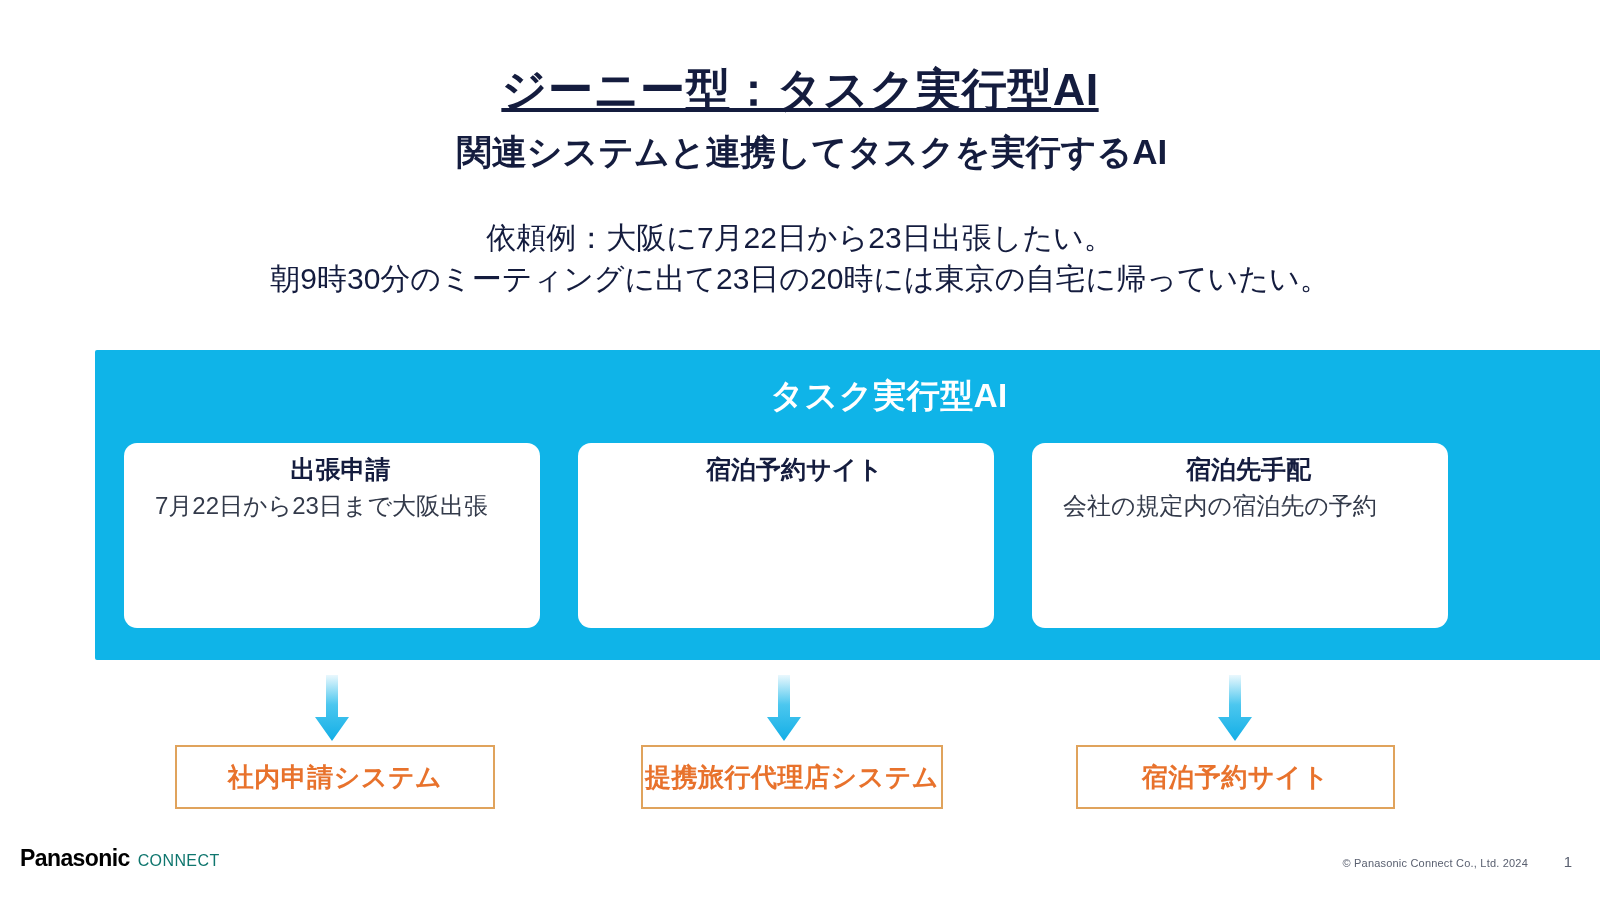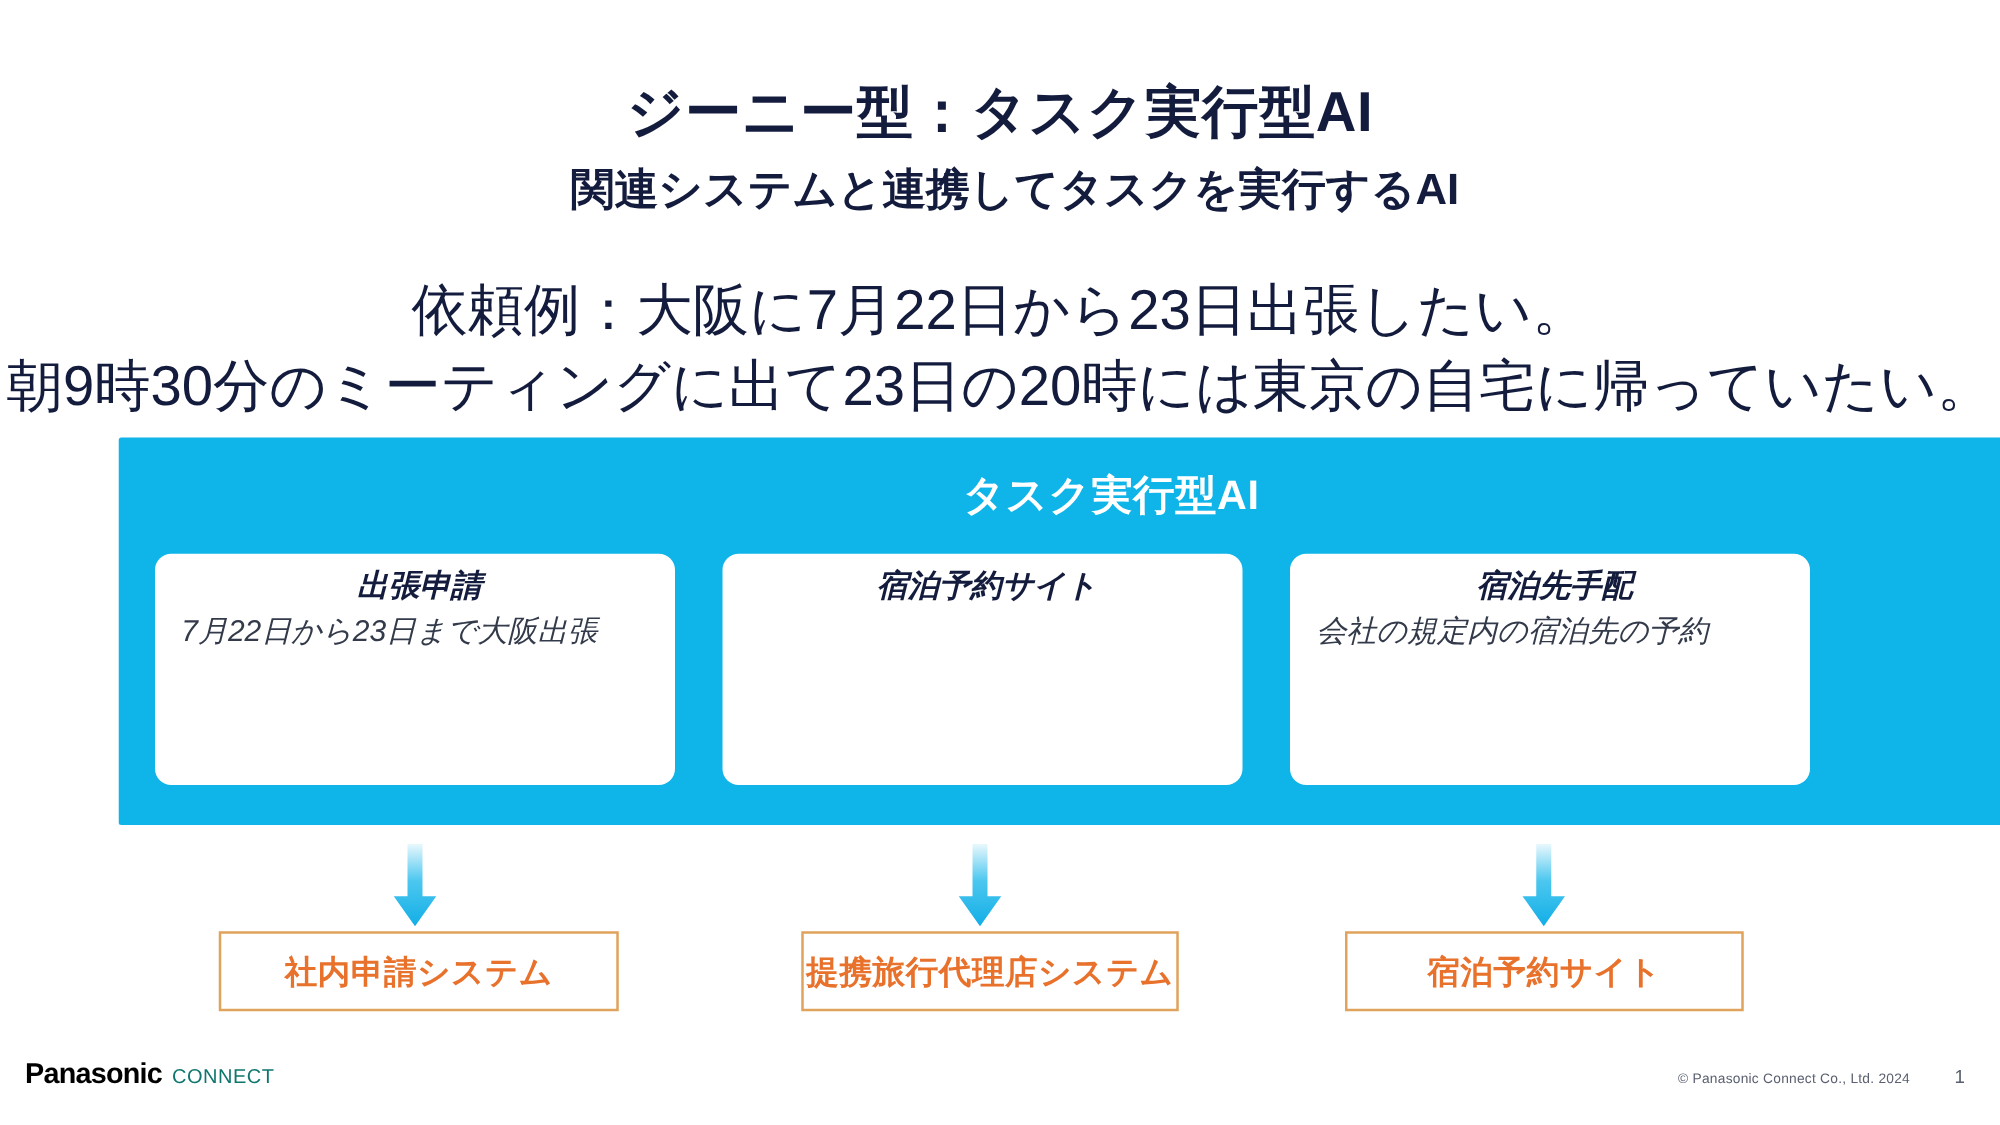"ジーニー型：タスク実行型AI" .title { text-decoration: none -> underline }
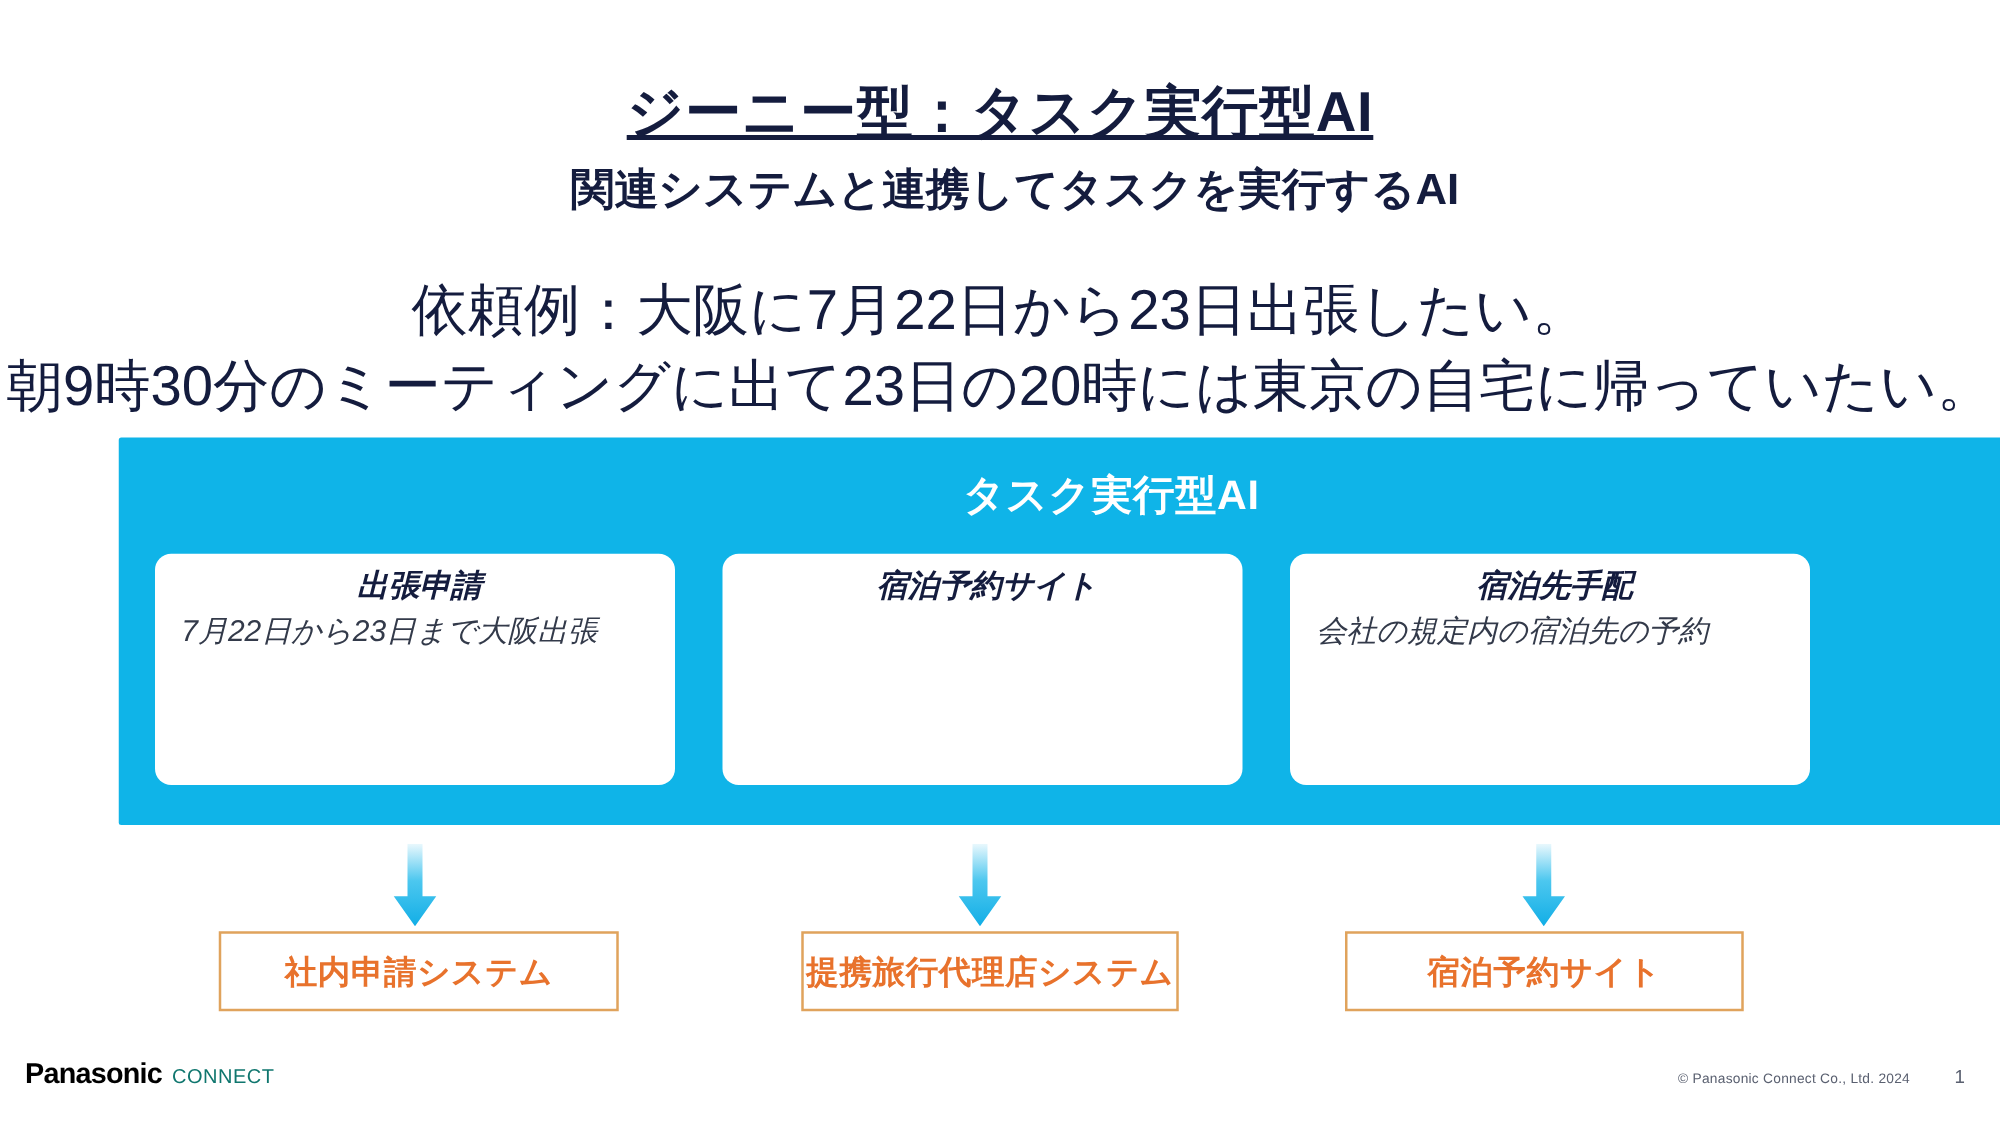"依頼例：大阪に7月22日から23日出張したい。" .request { font-size: 45px -> 30px }
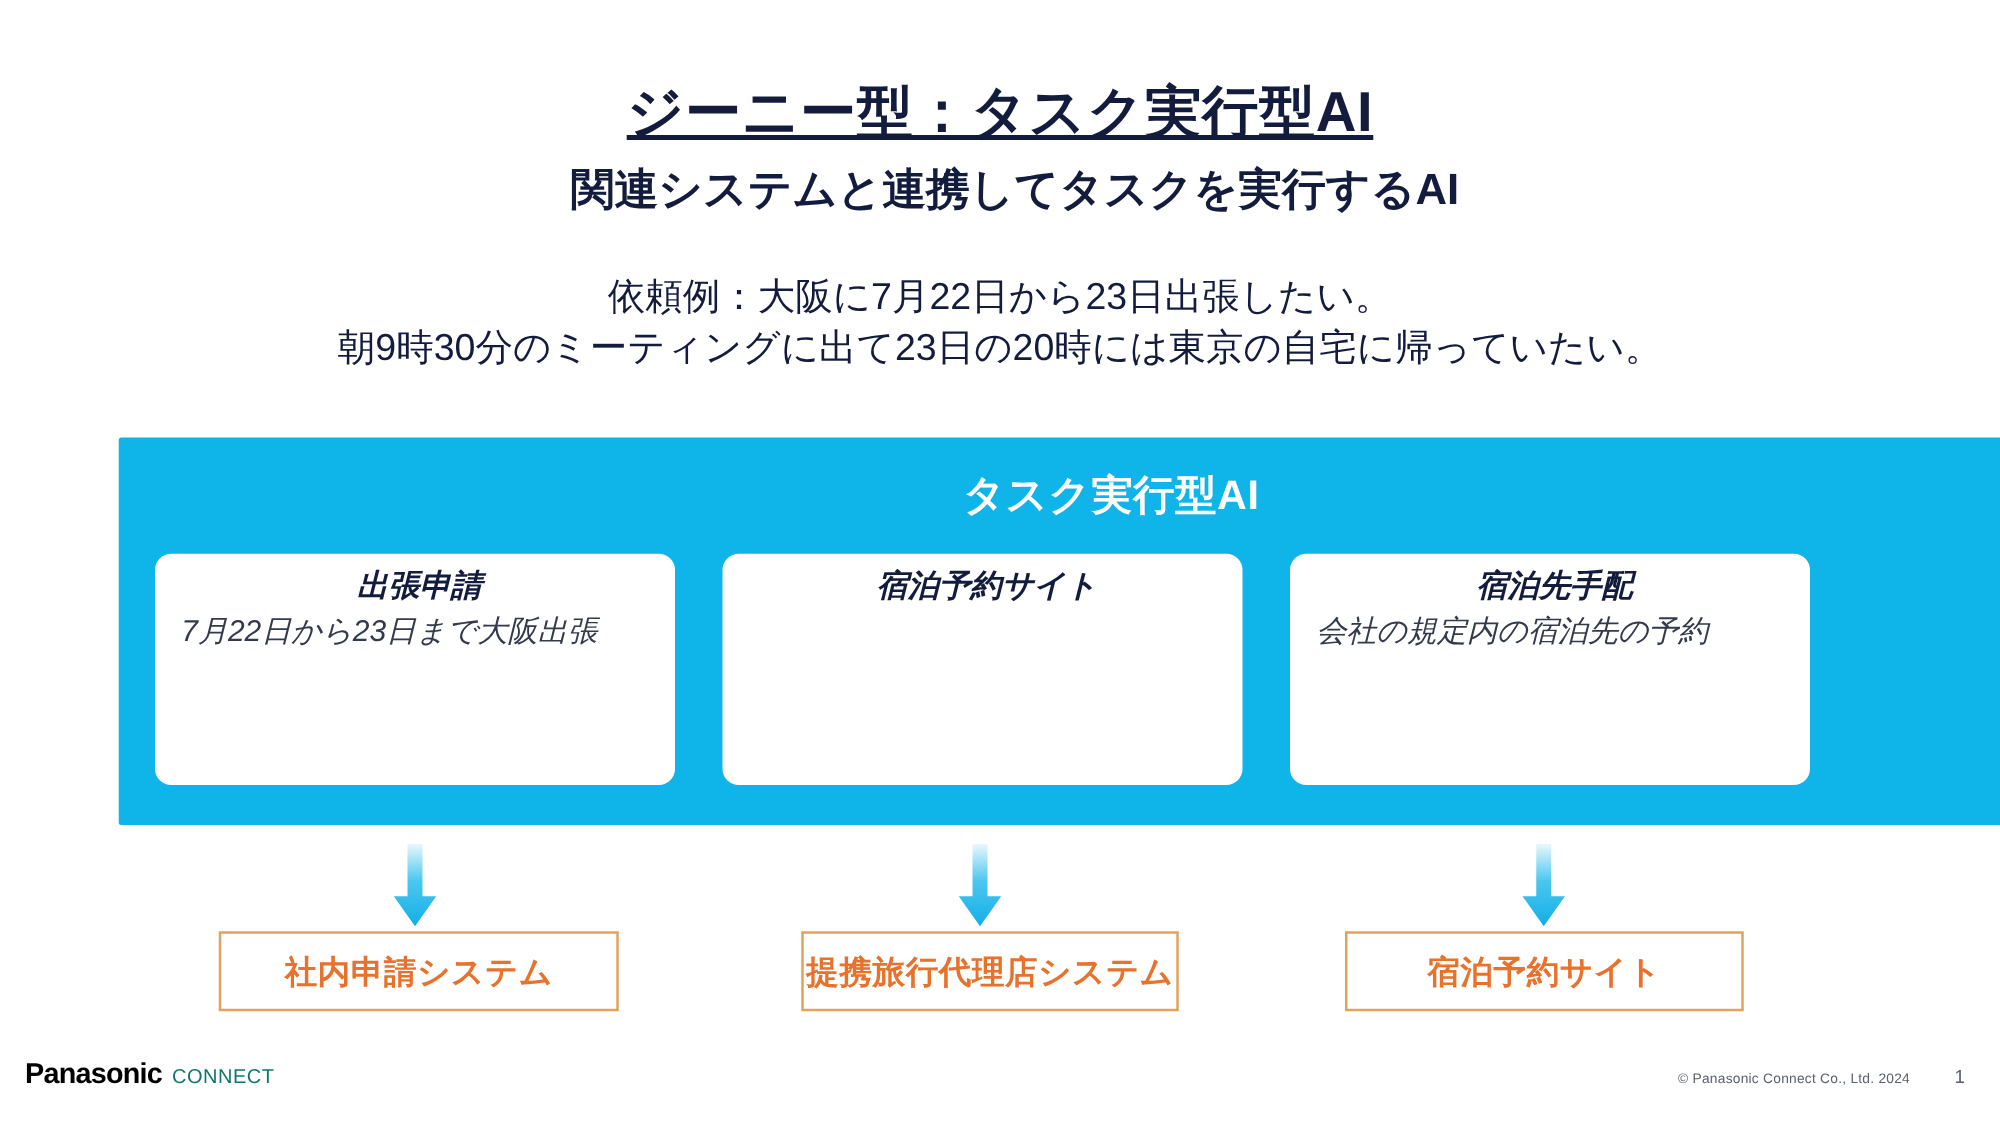"出張申請" .card { font-style: italic -> none; padding: 10px 14px 0 21px -> 10px 14px 0 31px }
